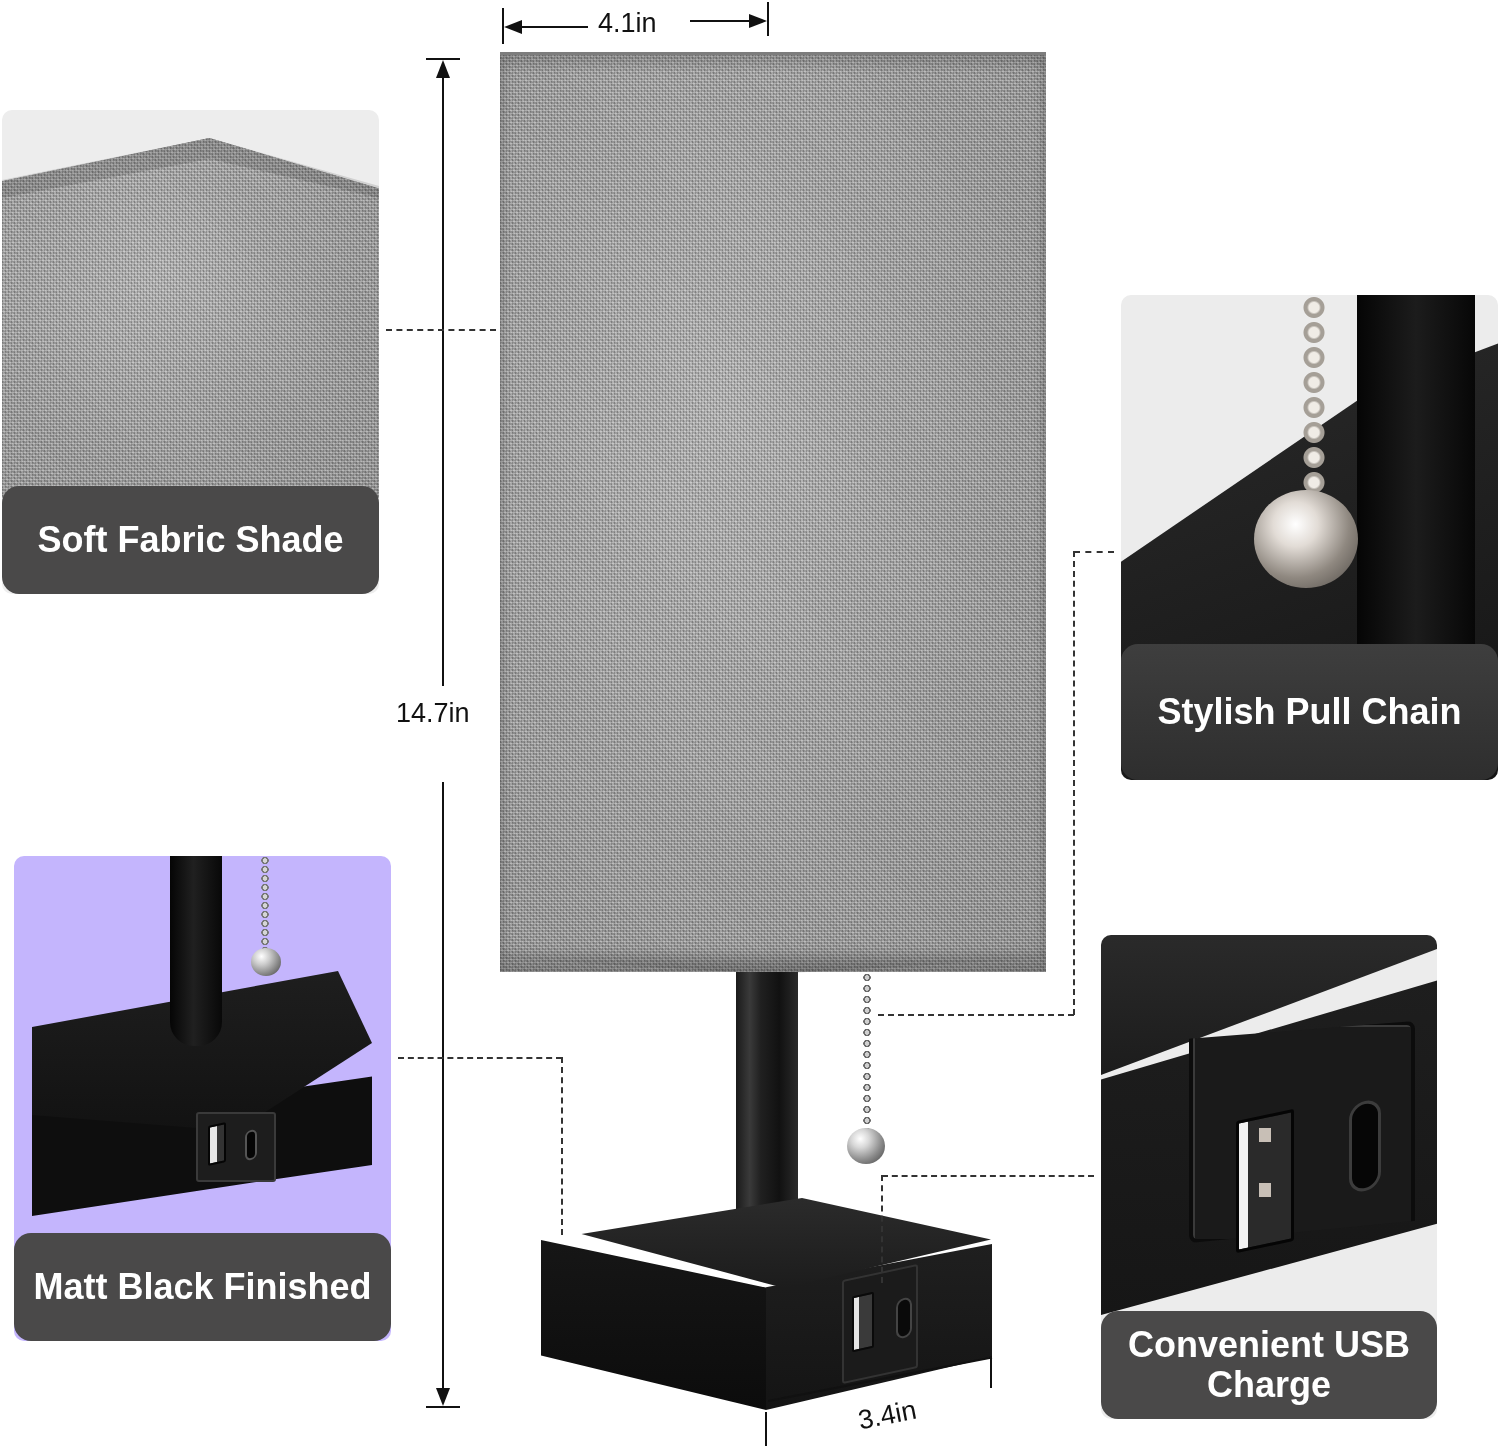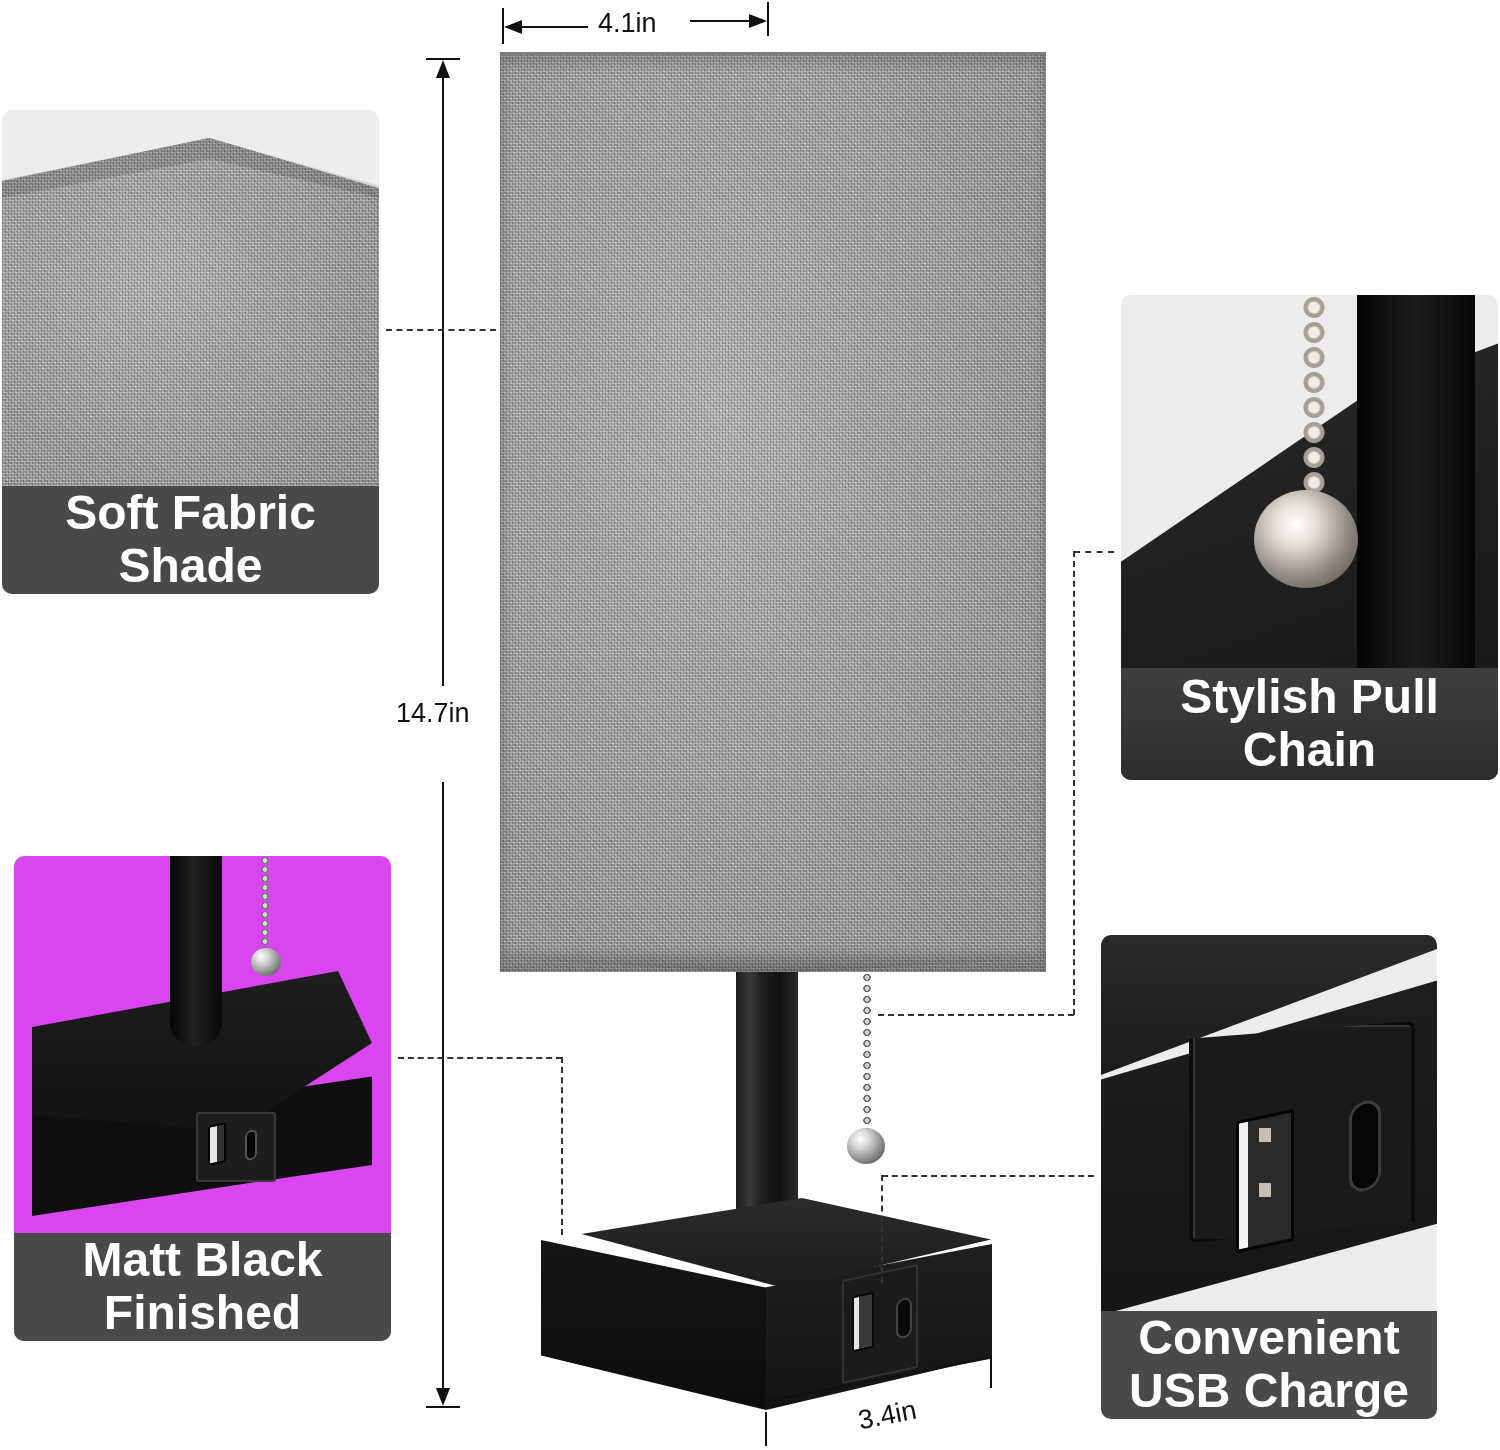"Soft Fabric Shade" .panel-caption { border-radius: none -> 17px; font-size: 48px -> 36px }
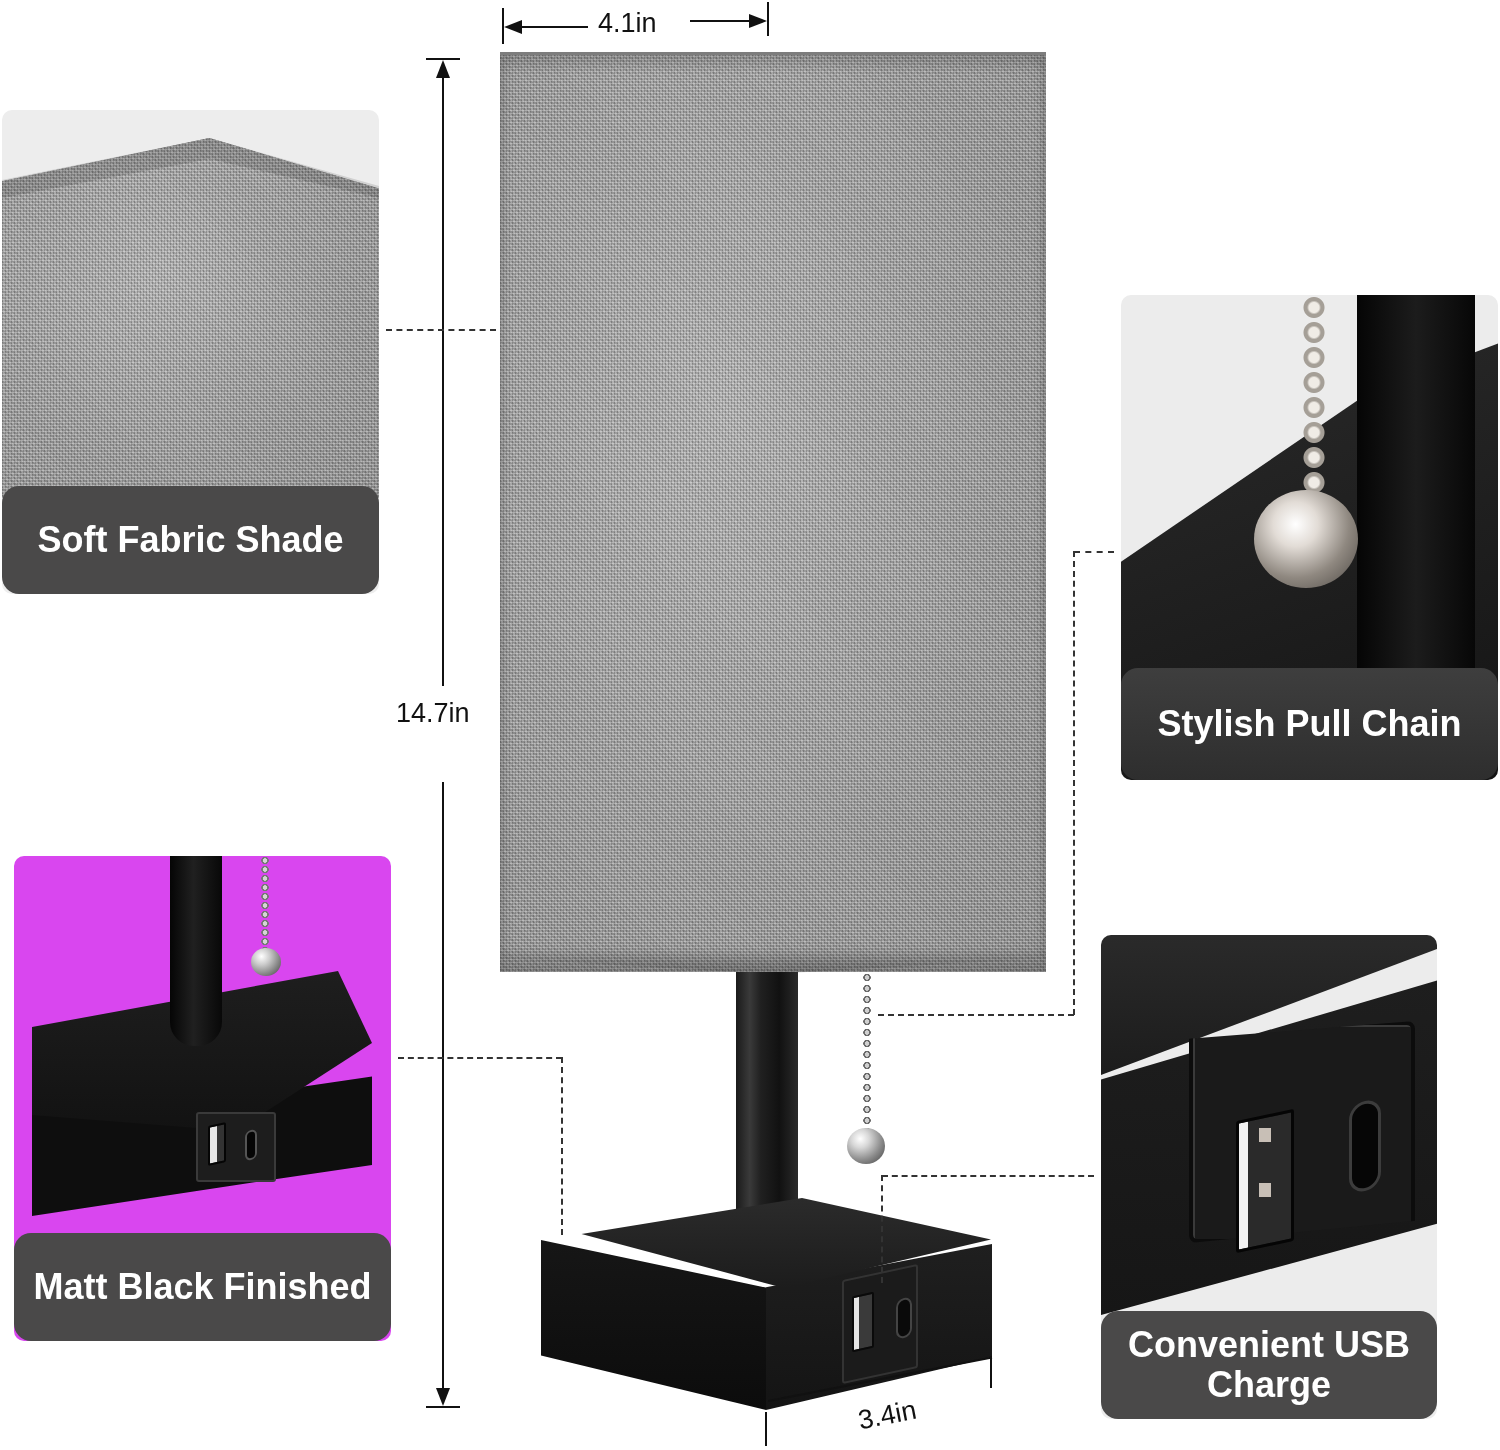"Stylish Pull Chain" div.panel-caption { height: 112px -> 136px }
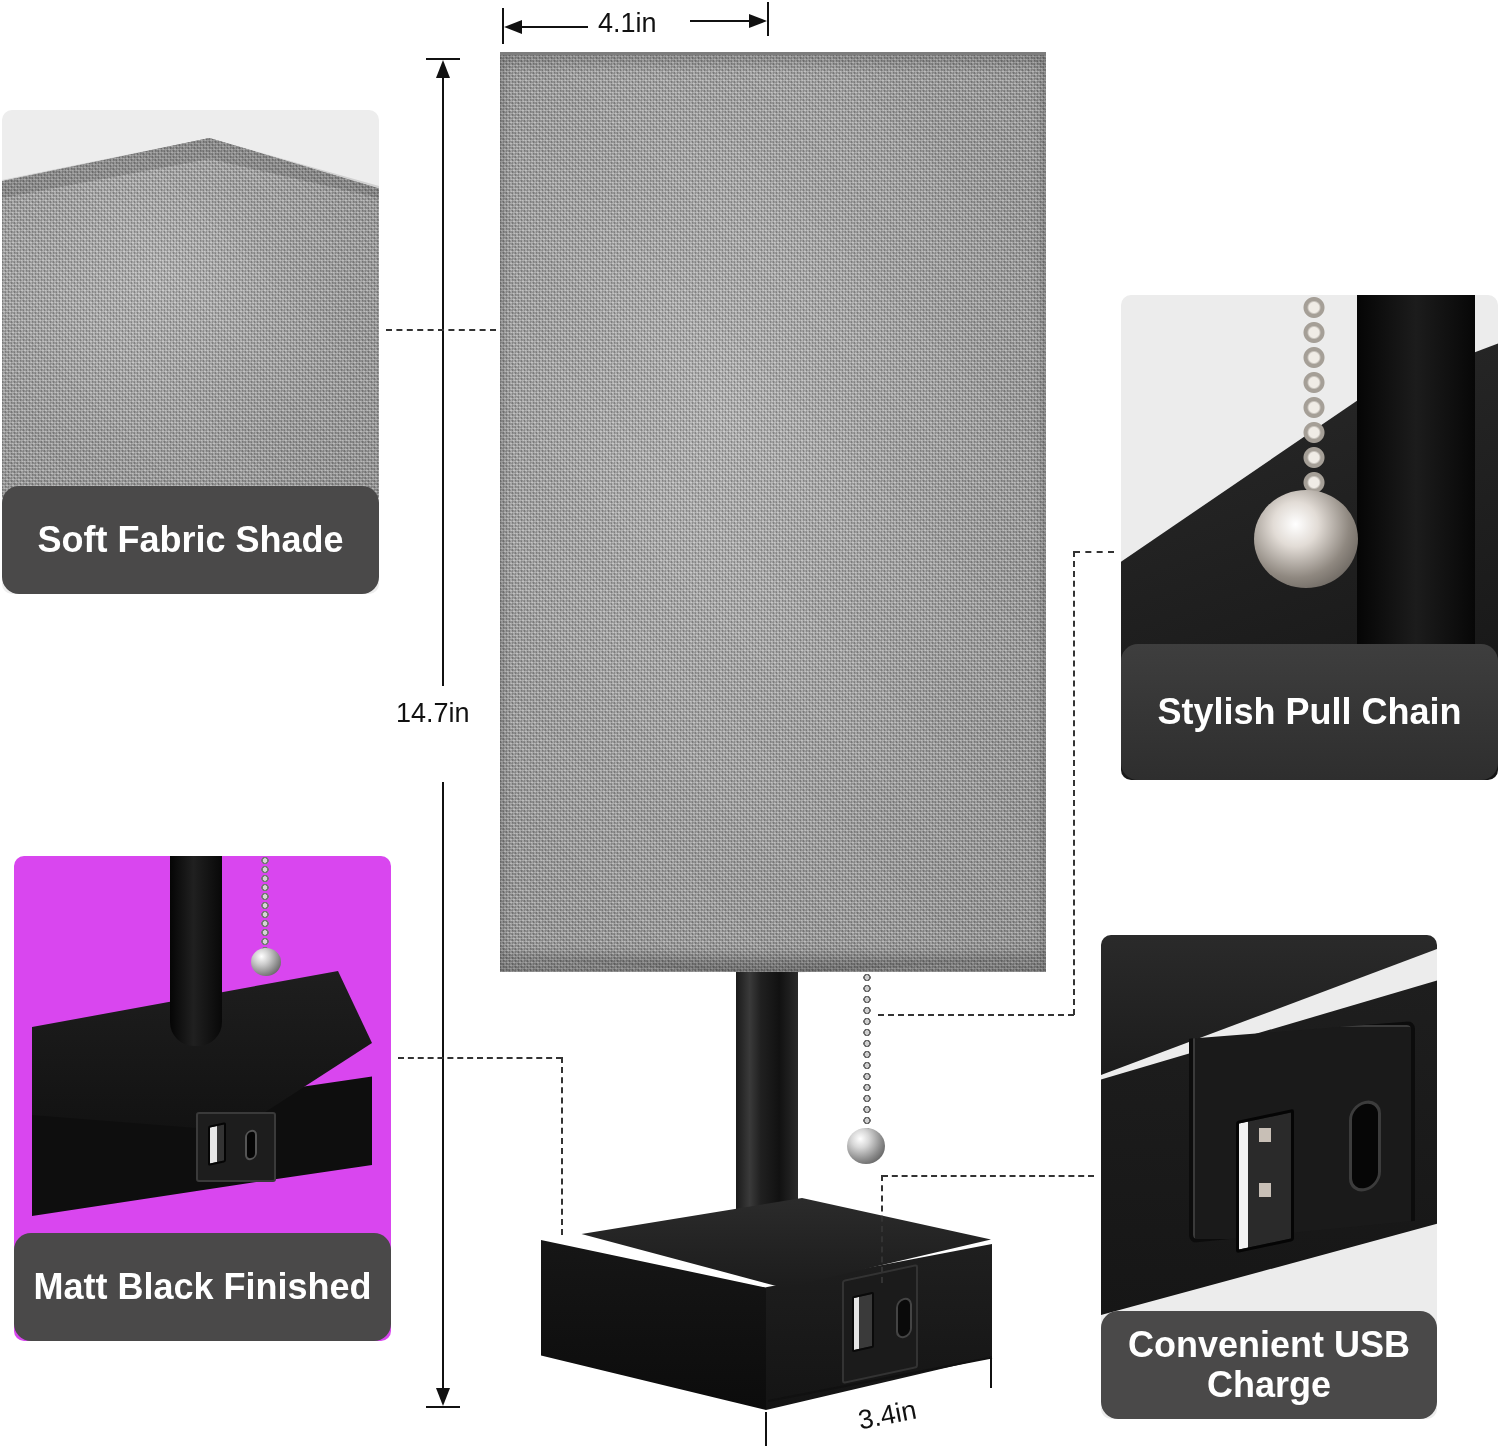"Matt Black Finished" .p3 { background: #d946ef -> #c4b5fd }
